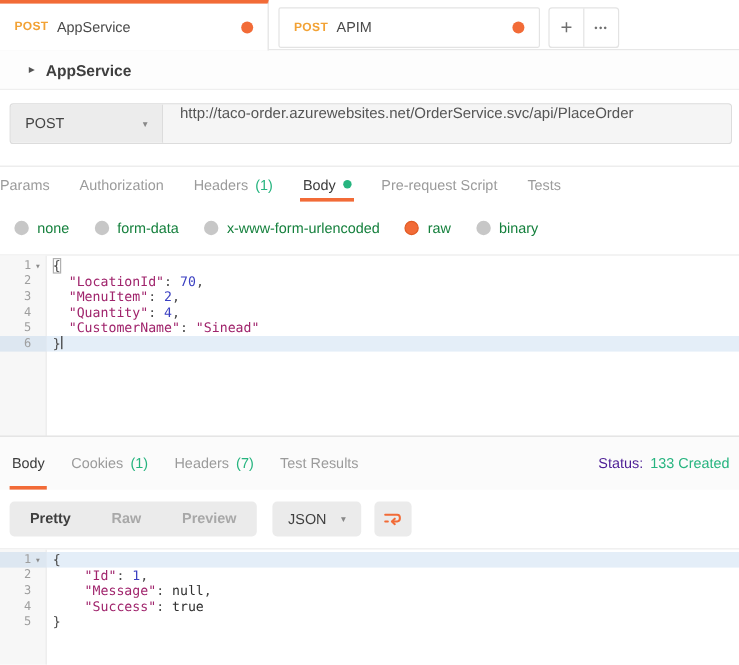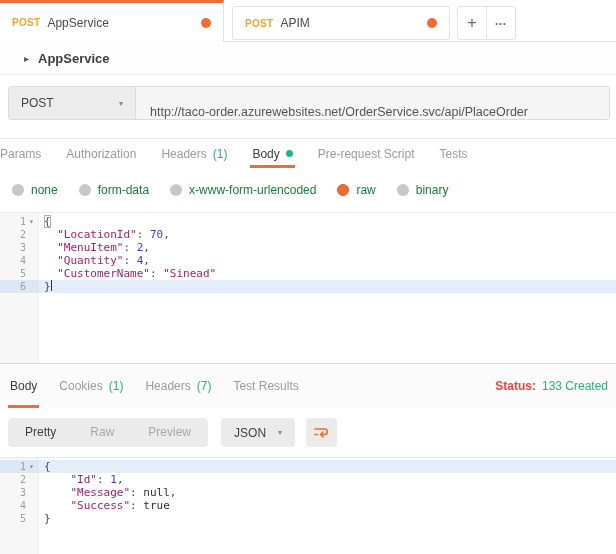"http://taco-order.azurewebsites.net/Orde" .url-field { align-items: flex-end -> flex-start }
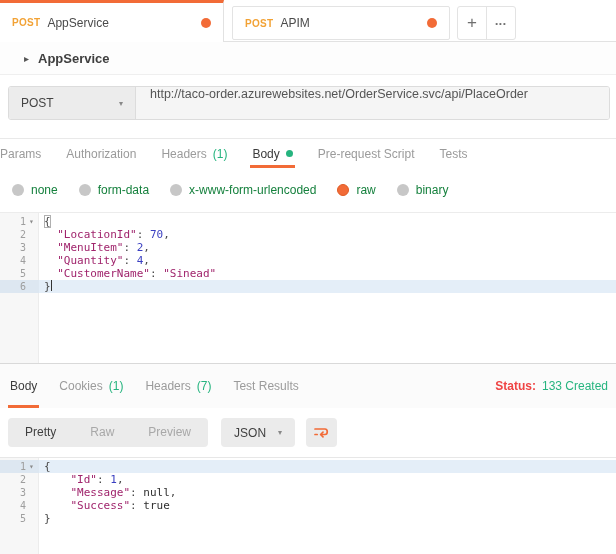"Status:" .status-label { color: #ef4444 -> #4c1d95; font-weight: bold -> none }
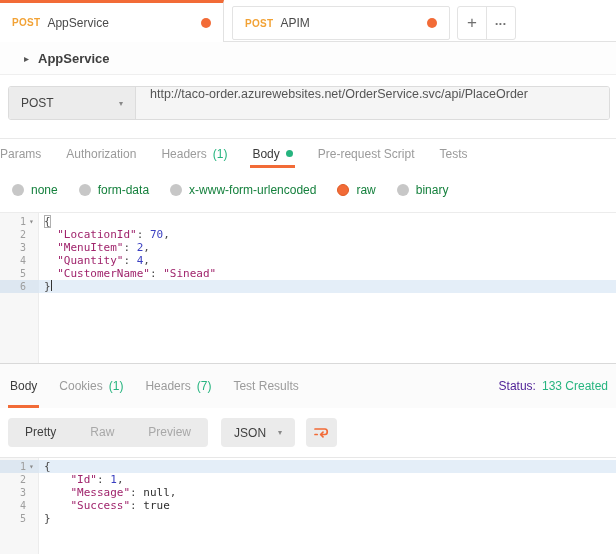"Pretty" .seg { font-weight: none -> bold }
